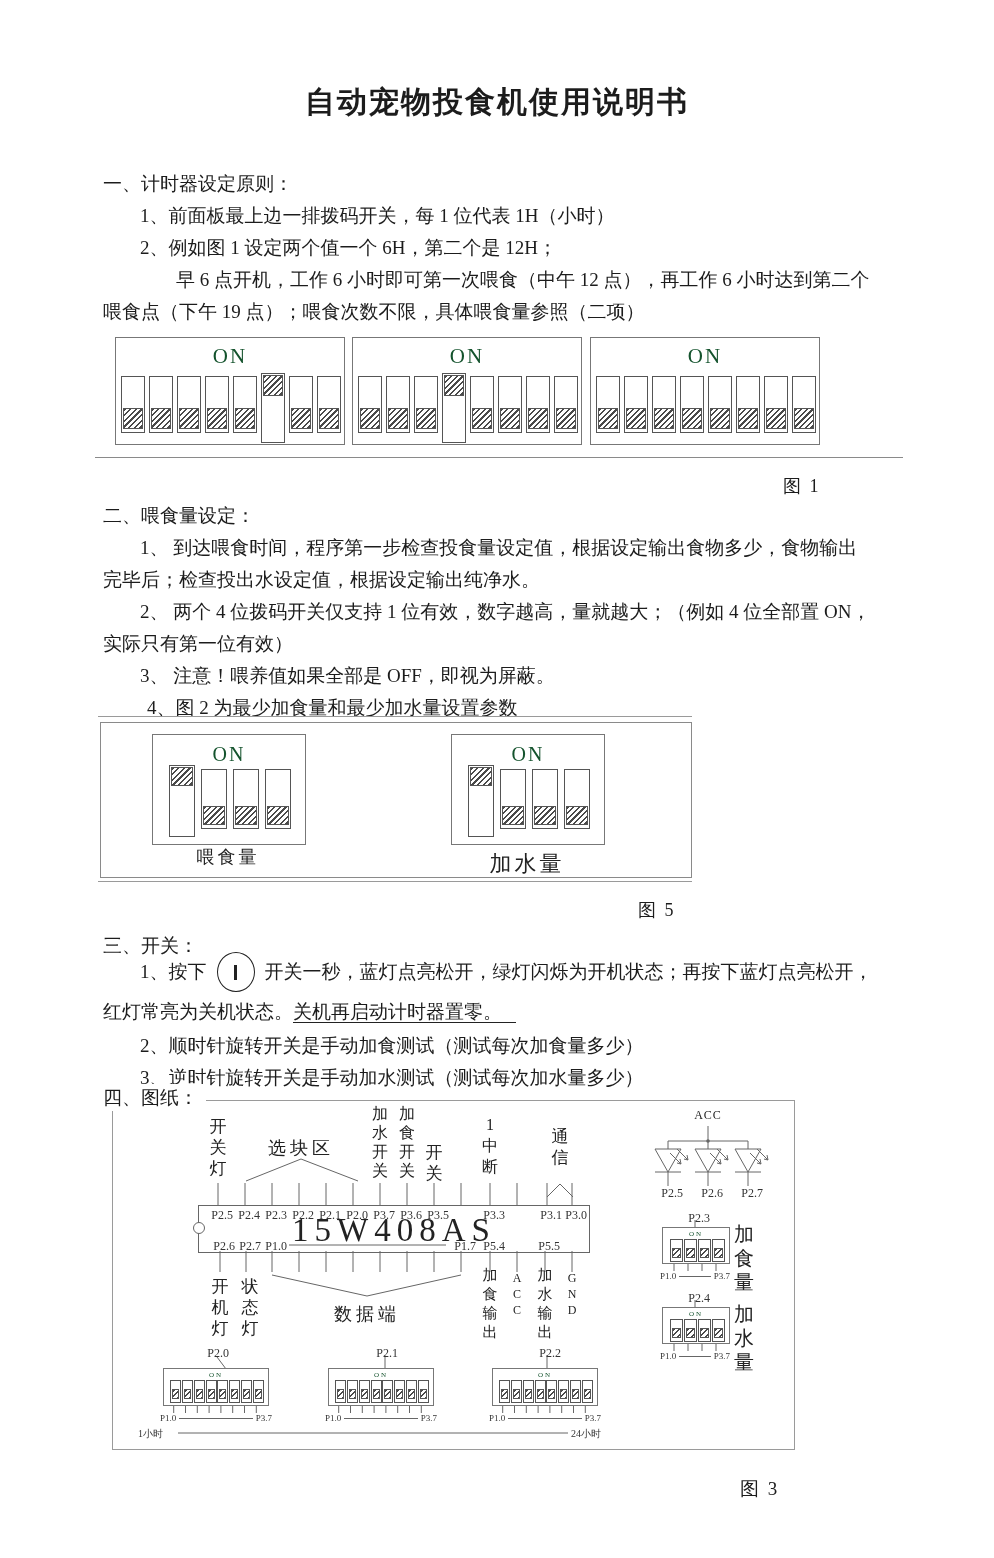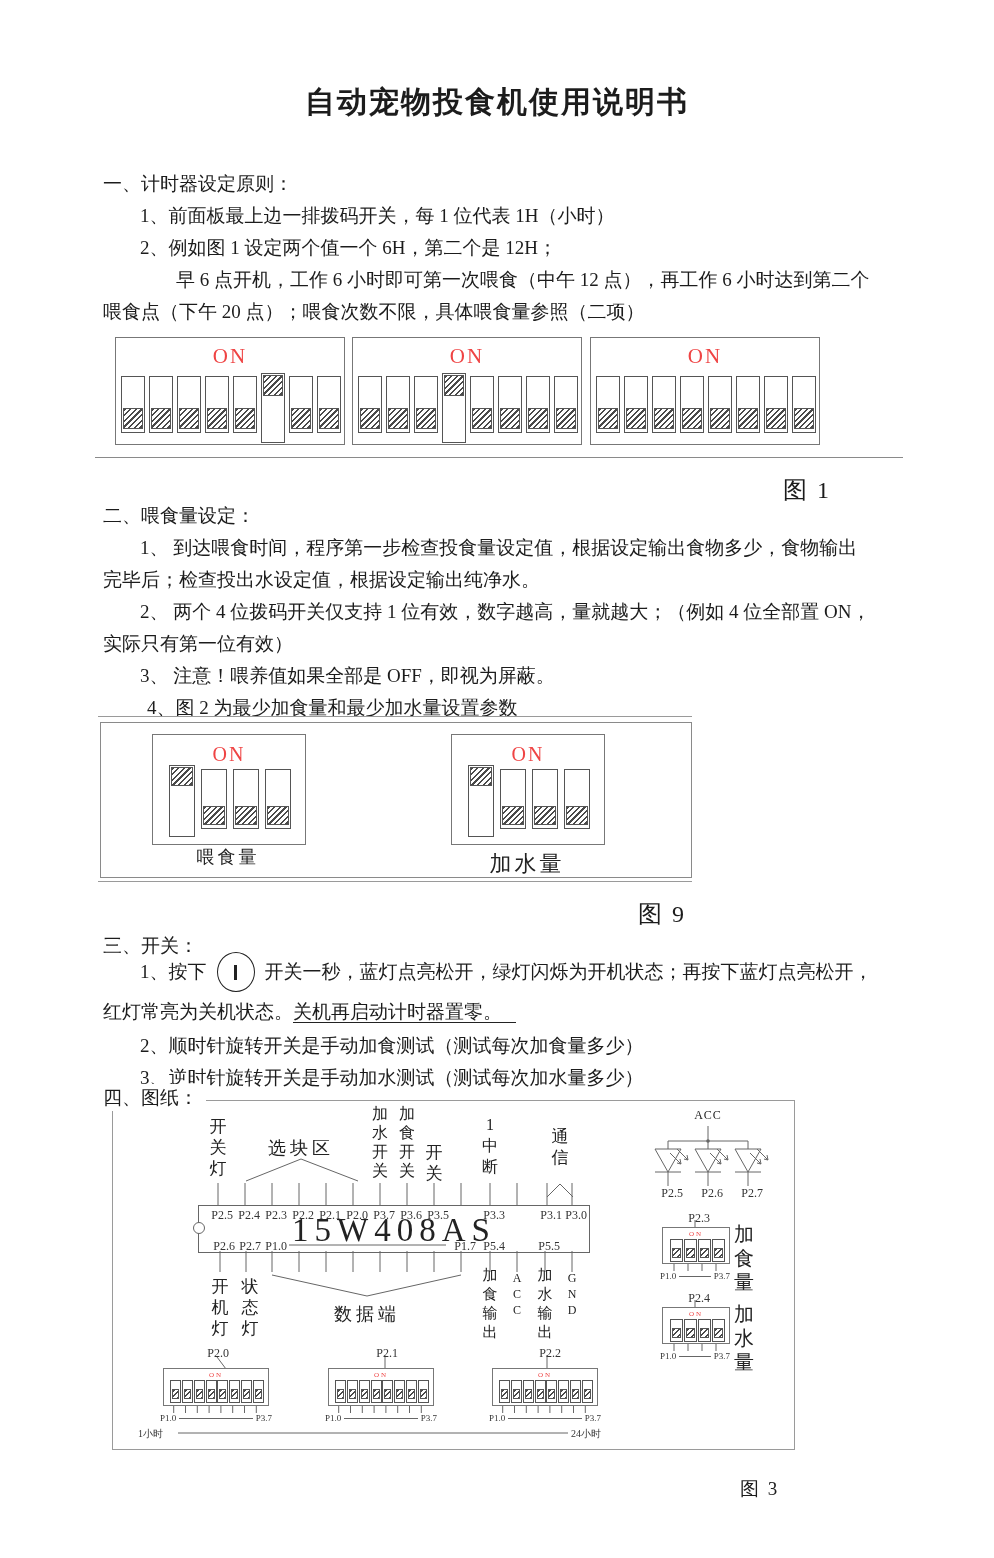"喂食点（下午 20 点）；喂食次数不限，具体喂食量参照（二项）" div.txt { text: 20 -> 19 }
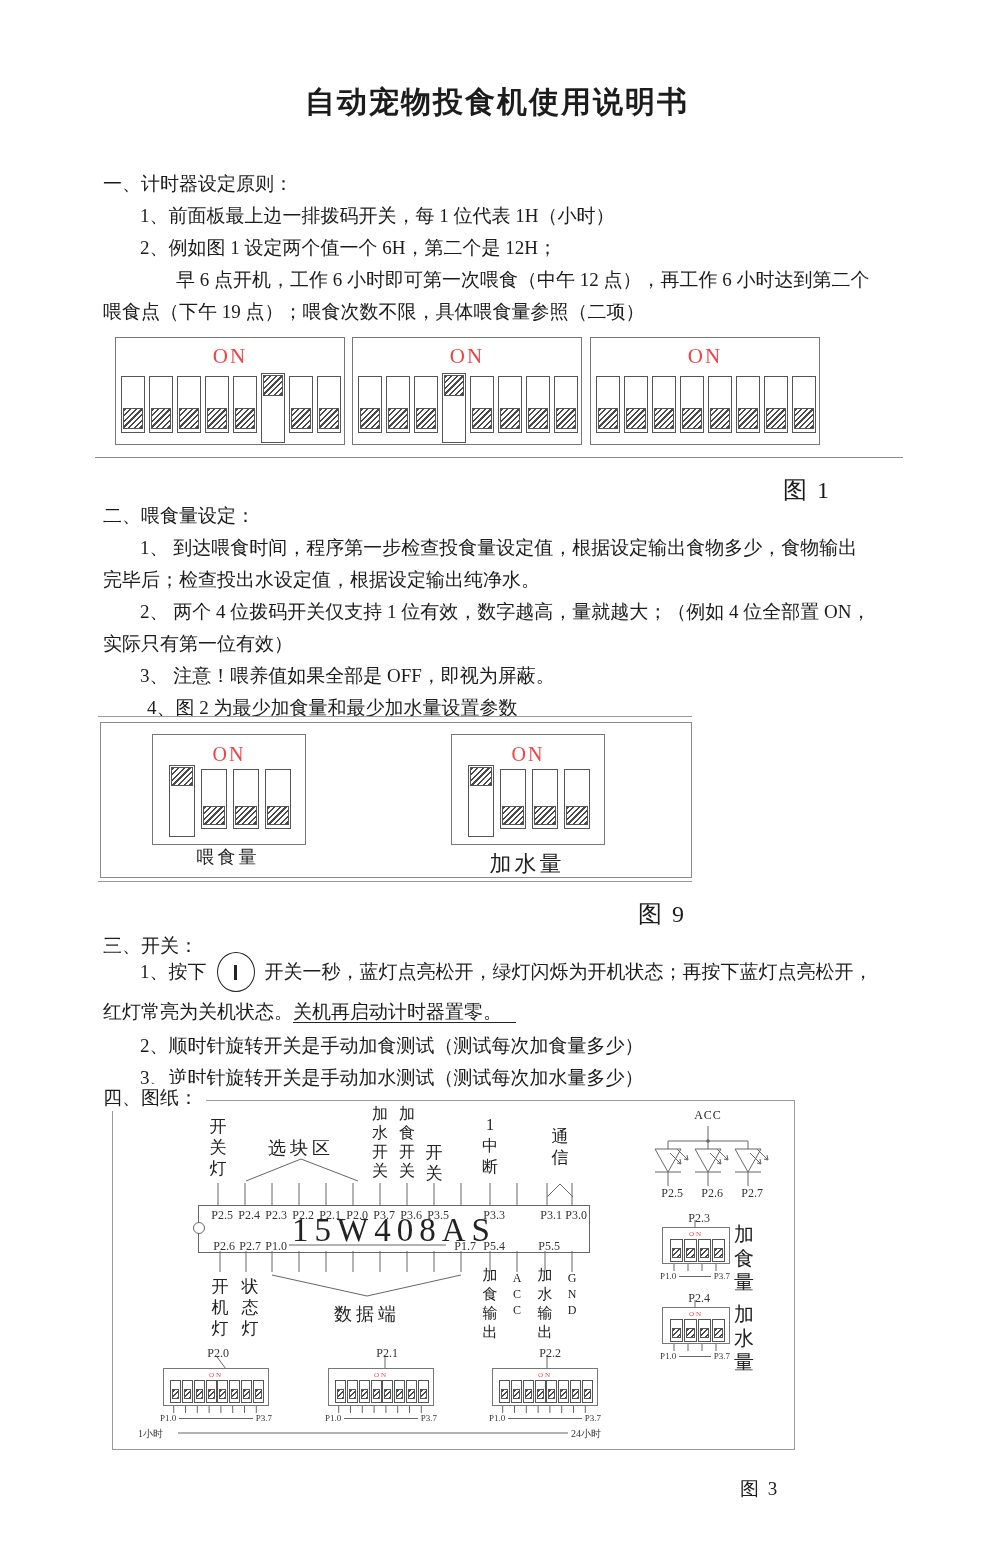"ON" .dip-on { color: #ef4444 -> #14532d }
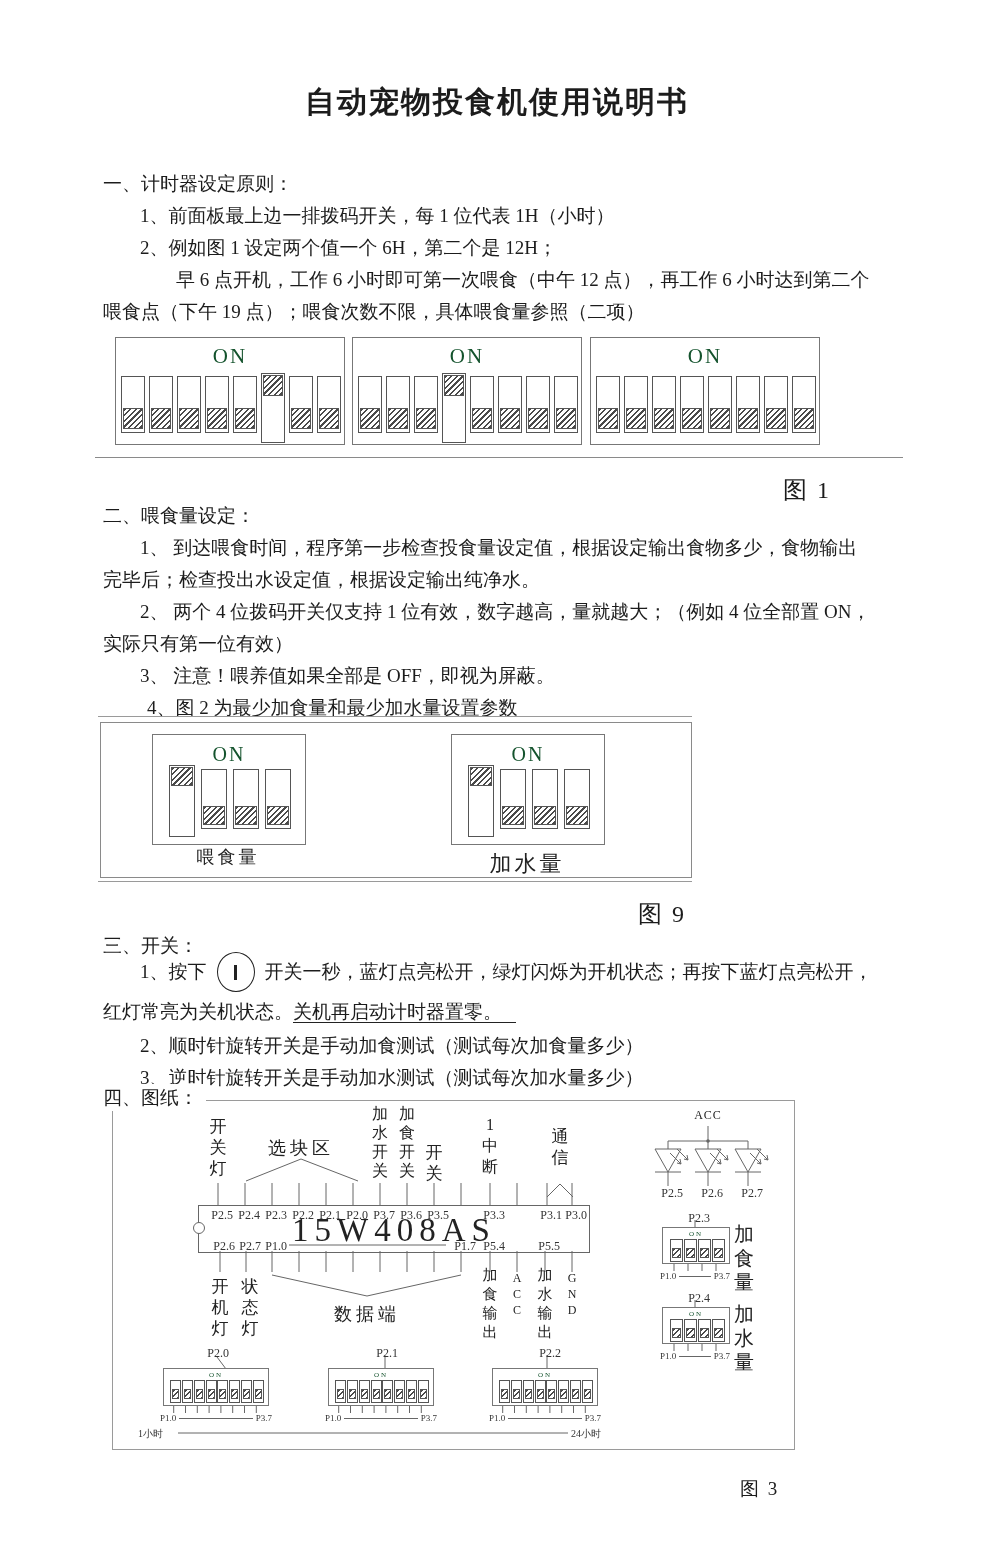"图 1" .caption { font-size: 24px -> 18px }
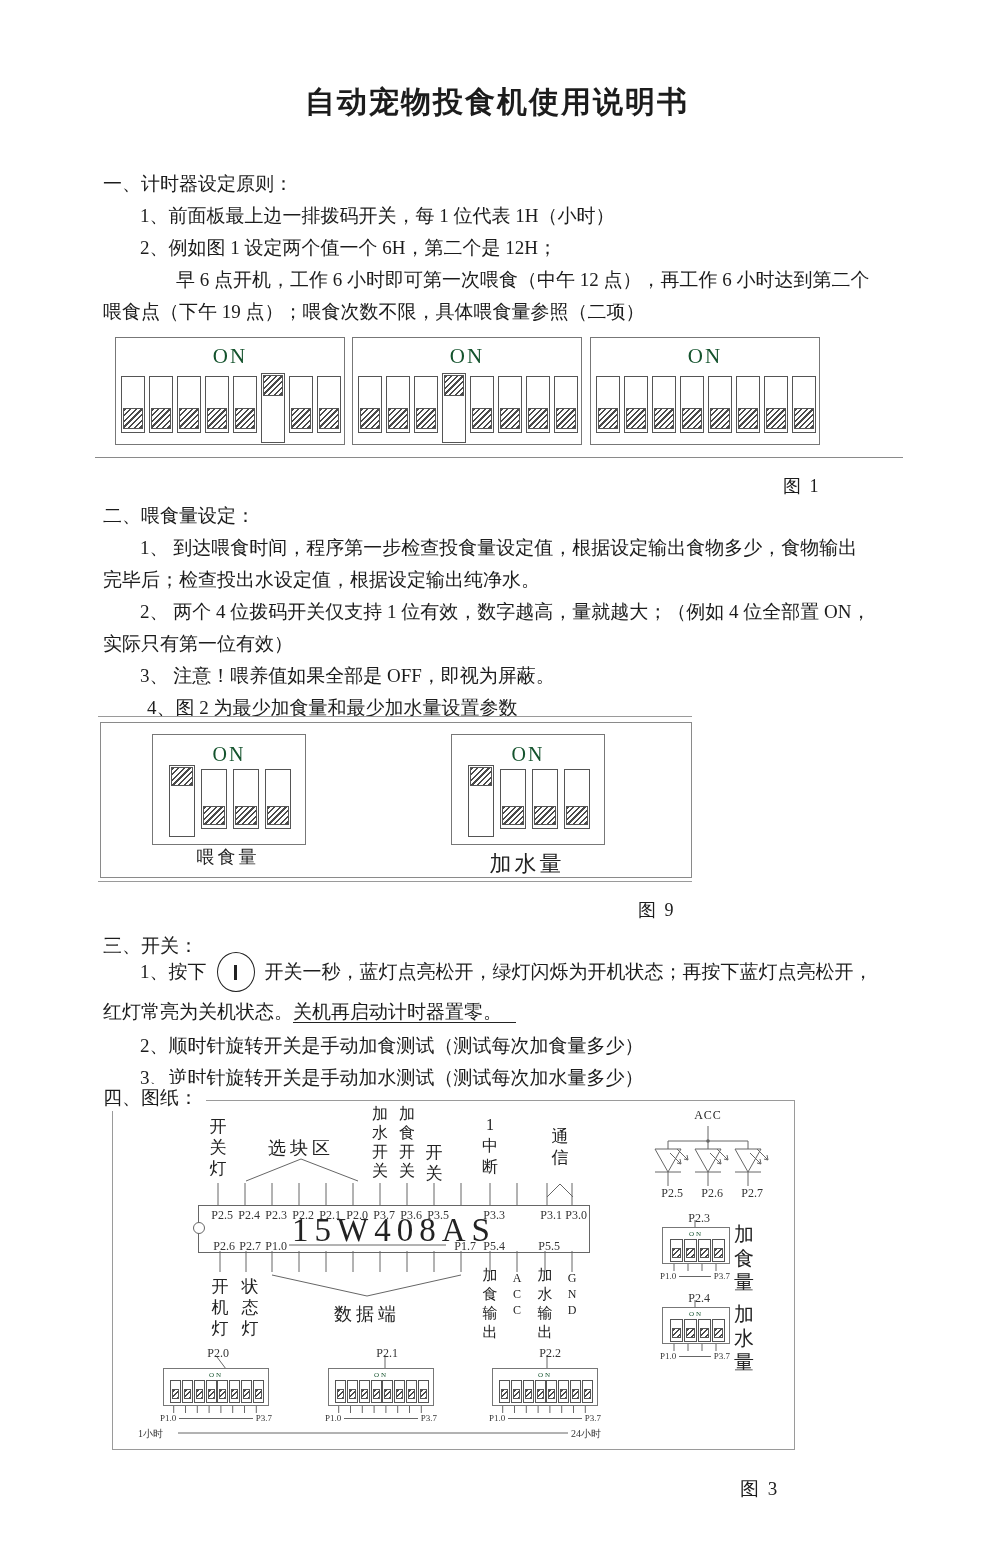"图 9" div.caption { text: 9 -> 5 }
